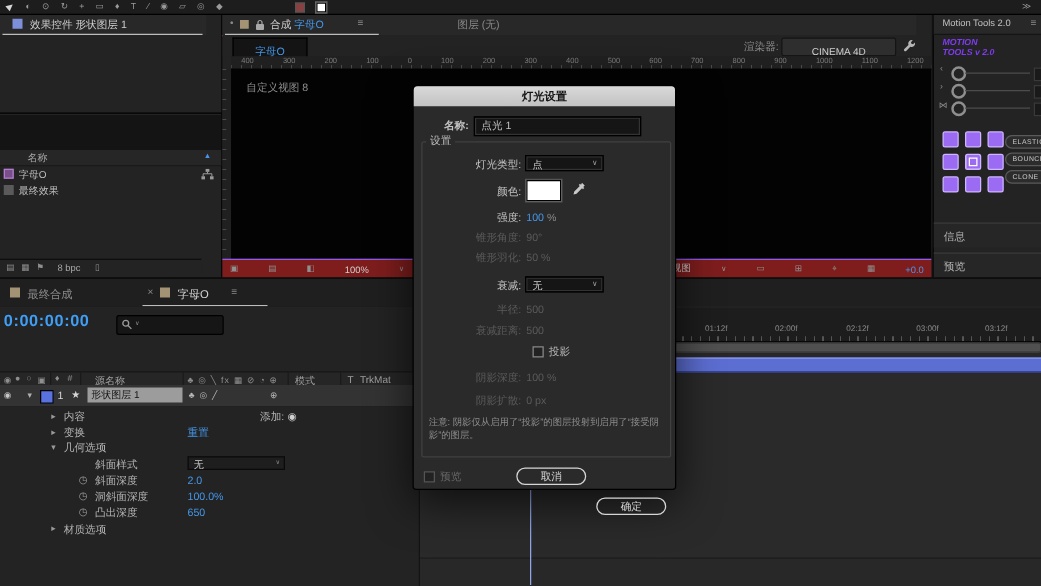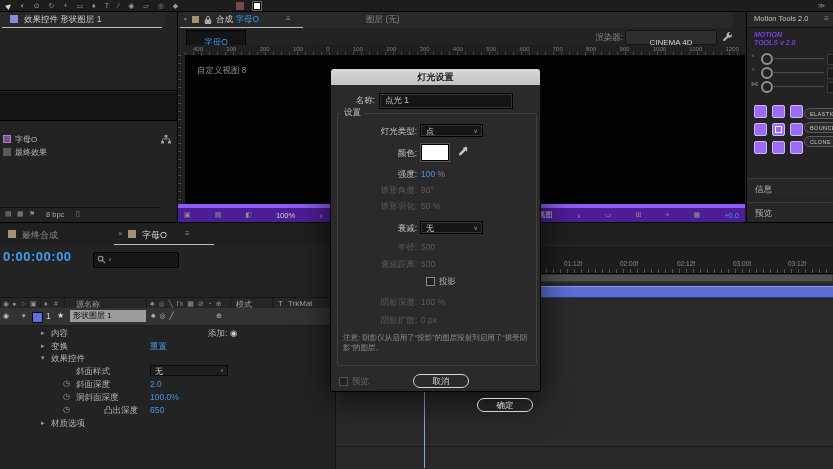"名称:" span.dlabel { font-weight: none -> bold }
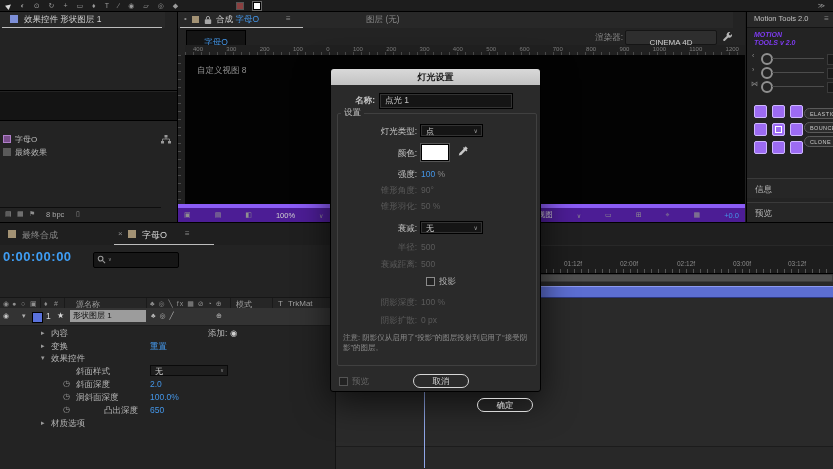"名称" div.abs { html: none -> <div> <span>名称</span> <span>▲</span> </div> }
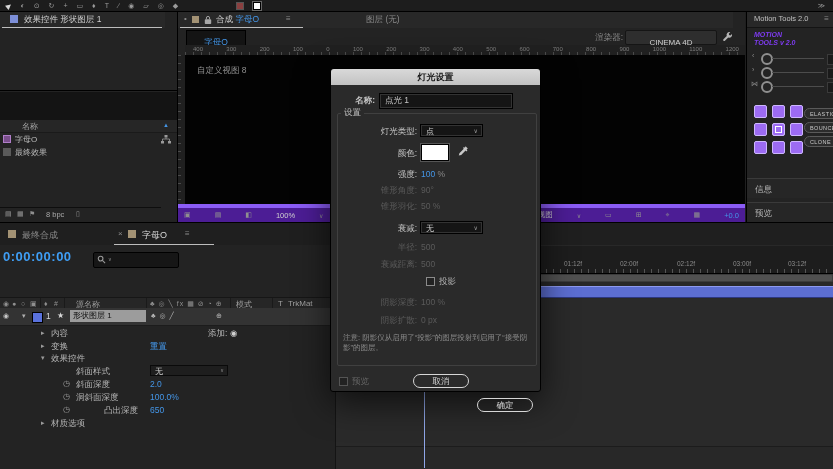"100%" #comp-bottom { background: #4c1d95 -> #7f1d1d; border-top: 4px solid #8b5cf6 -> 1px solid #8b5cf6 }
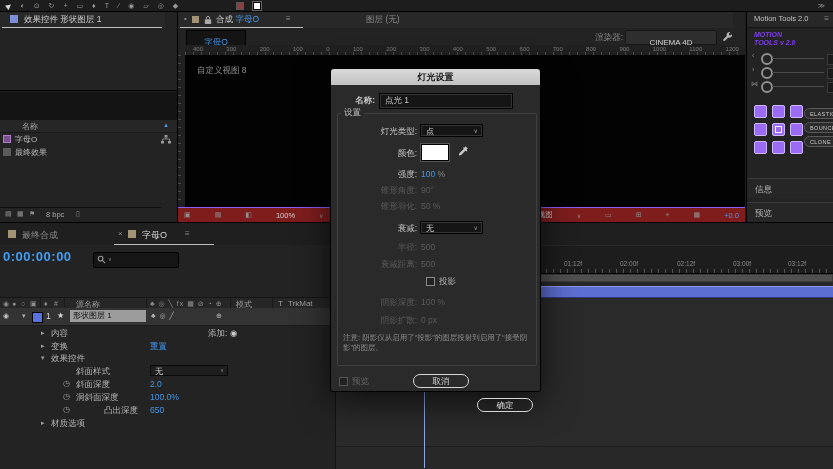"效果控件" span.abs { text: 效果控件 -> 几何选项 }
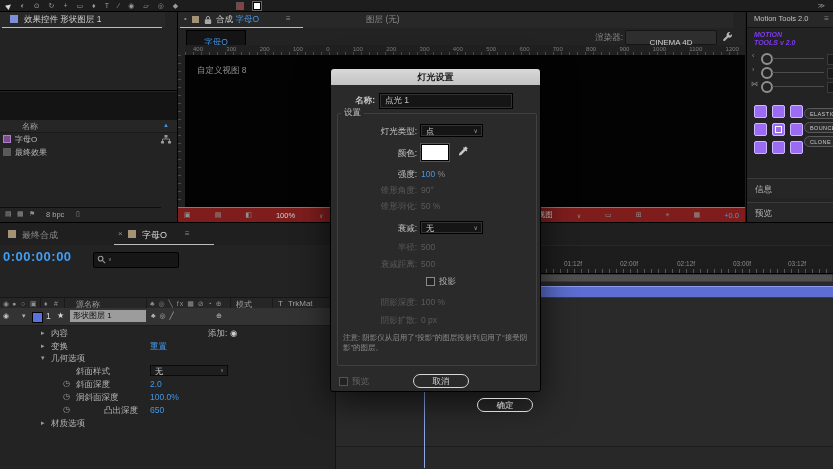"凸出深度" span.abs { margin-left: 28px -> none }
